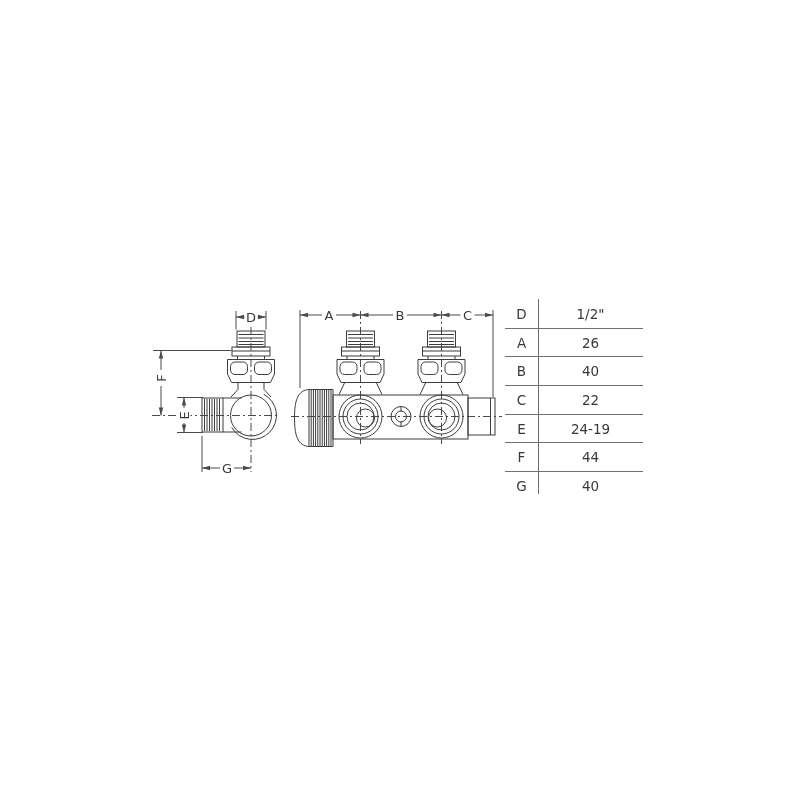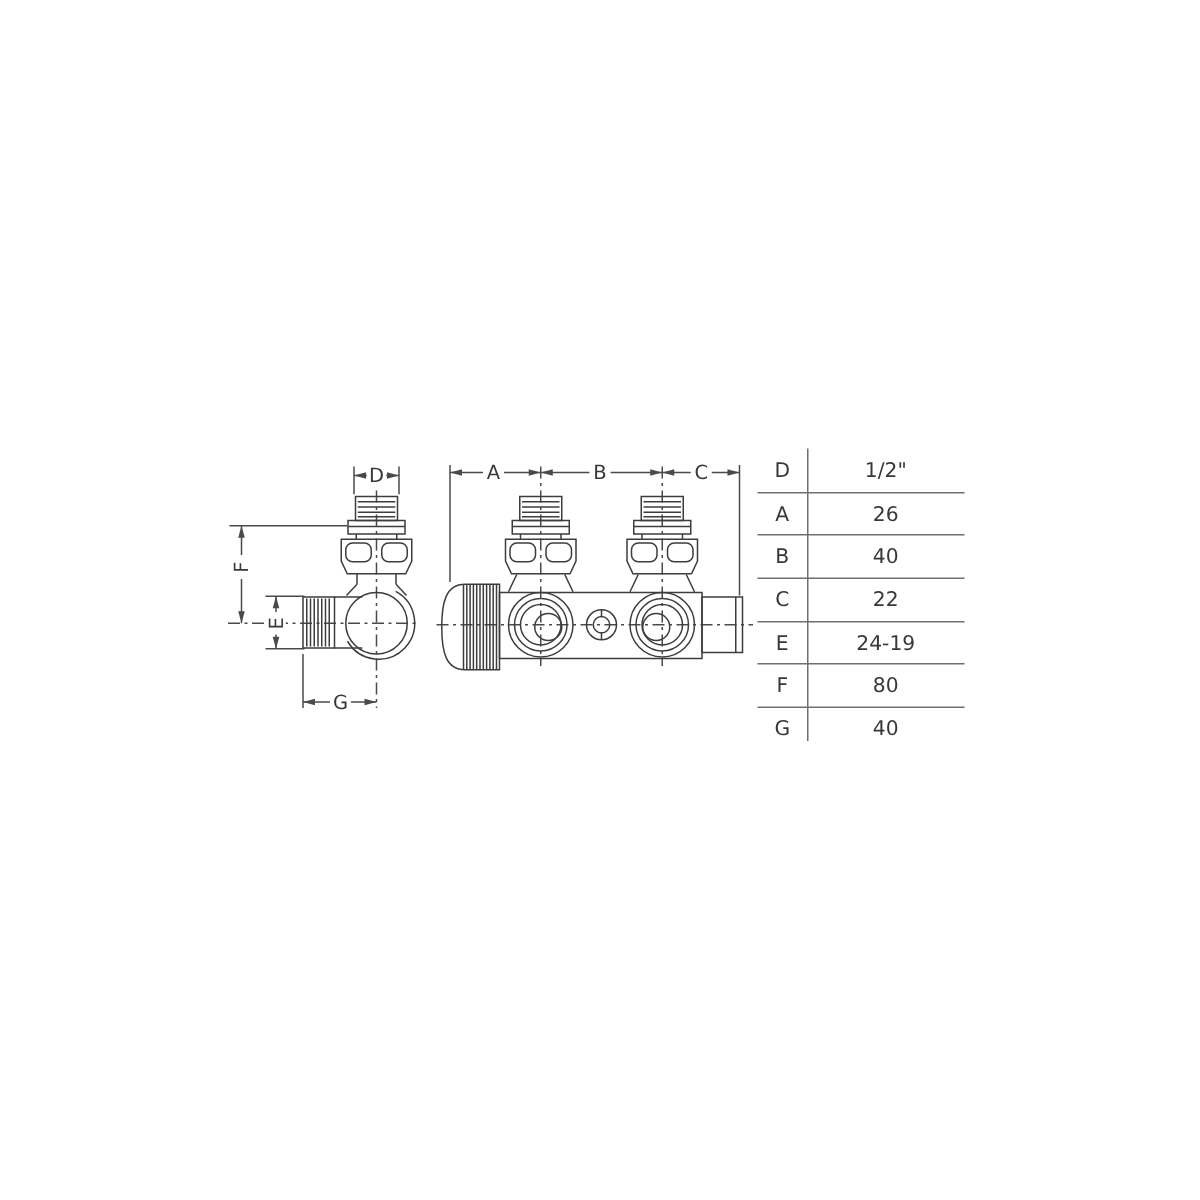"80" div.tvalue { text: 80 -> 44 }
